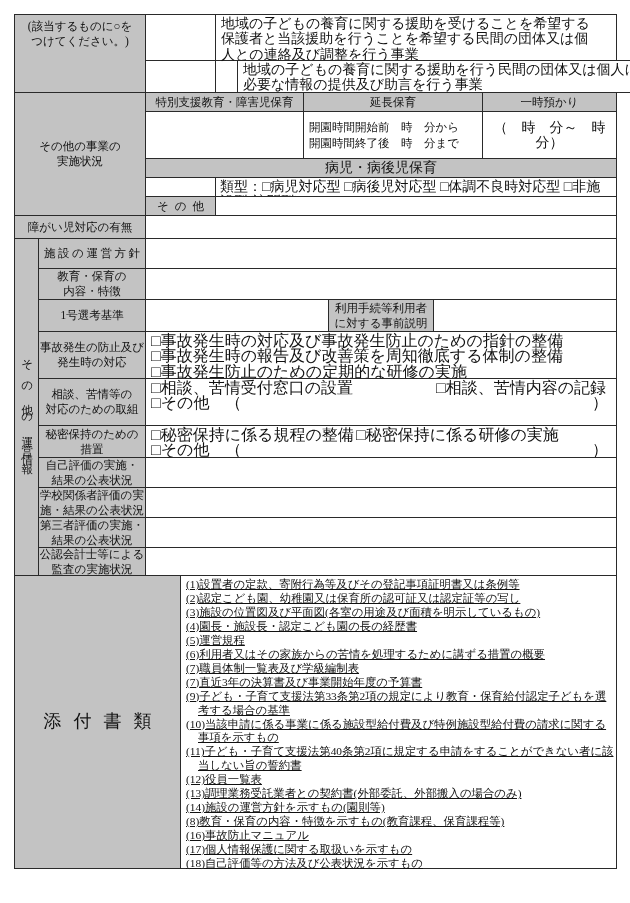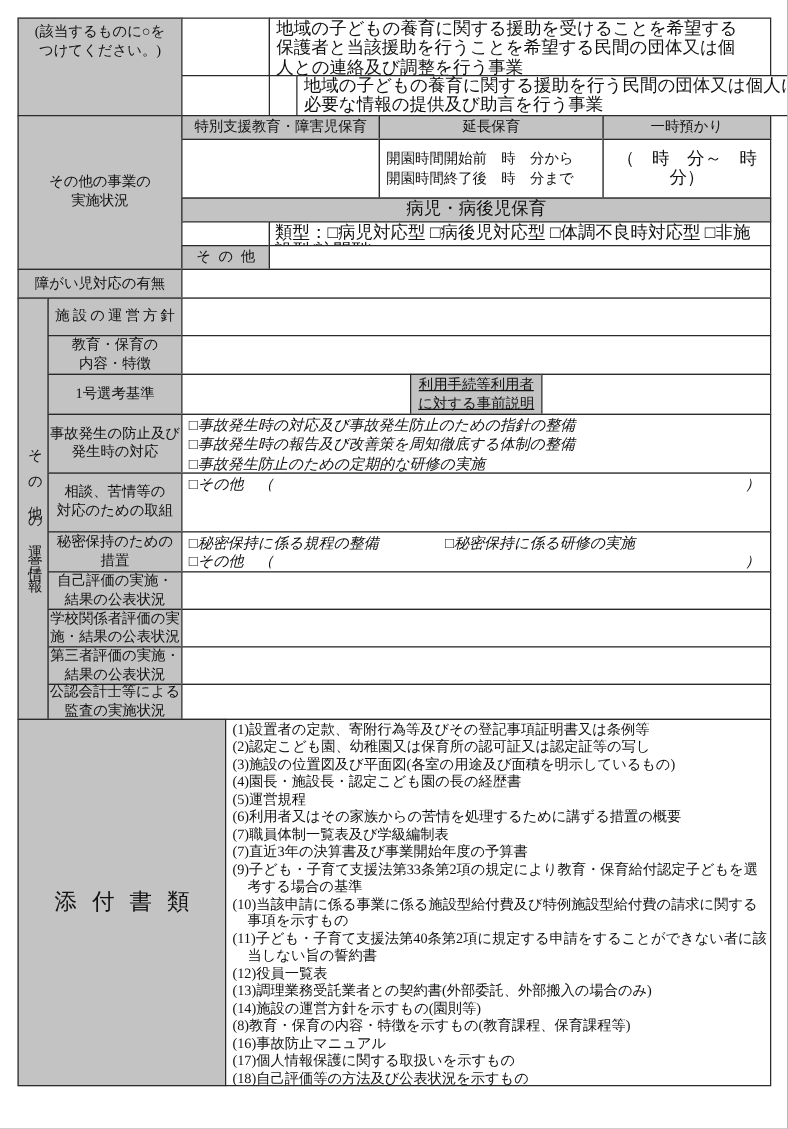"利用手続等利用者" div.c { text-decoration: underline -> none }
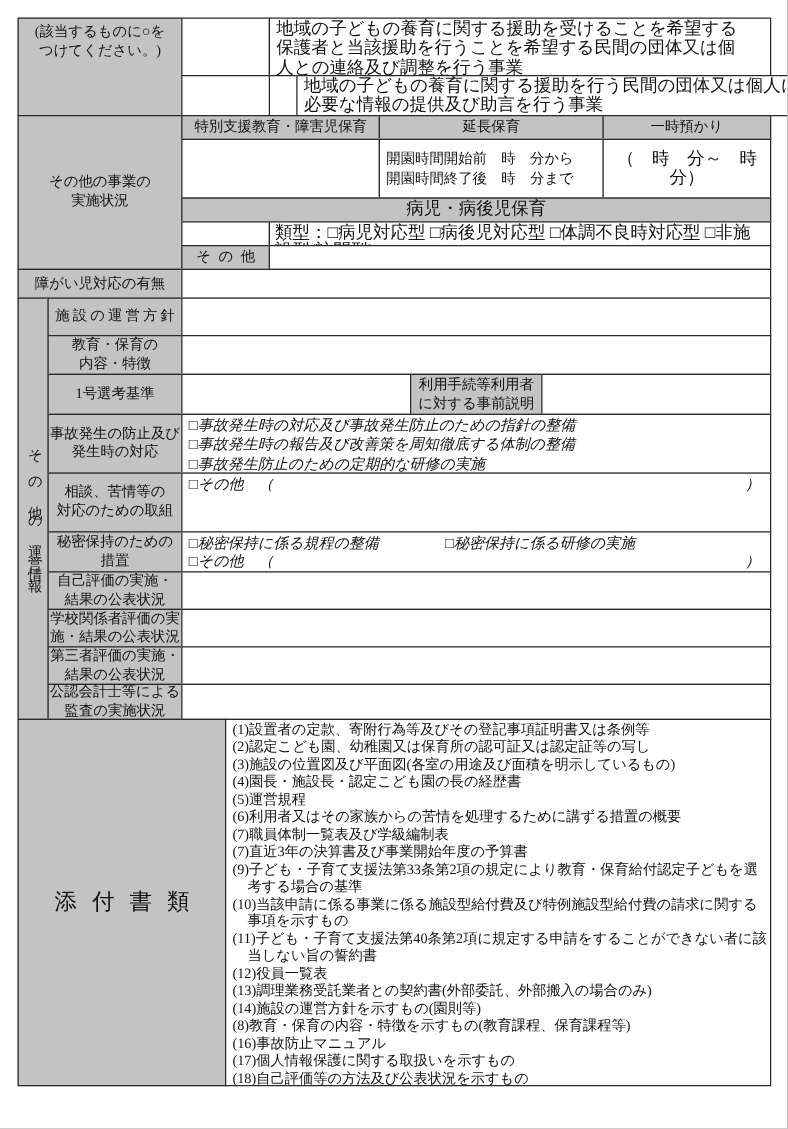"□事故発生時の対応及び事故発生防止のための指針の整備" .chk { font-size: 12px -> 16px; font-style: italic -> none }
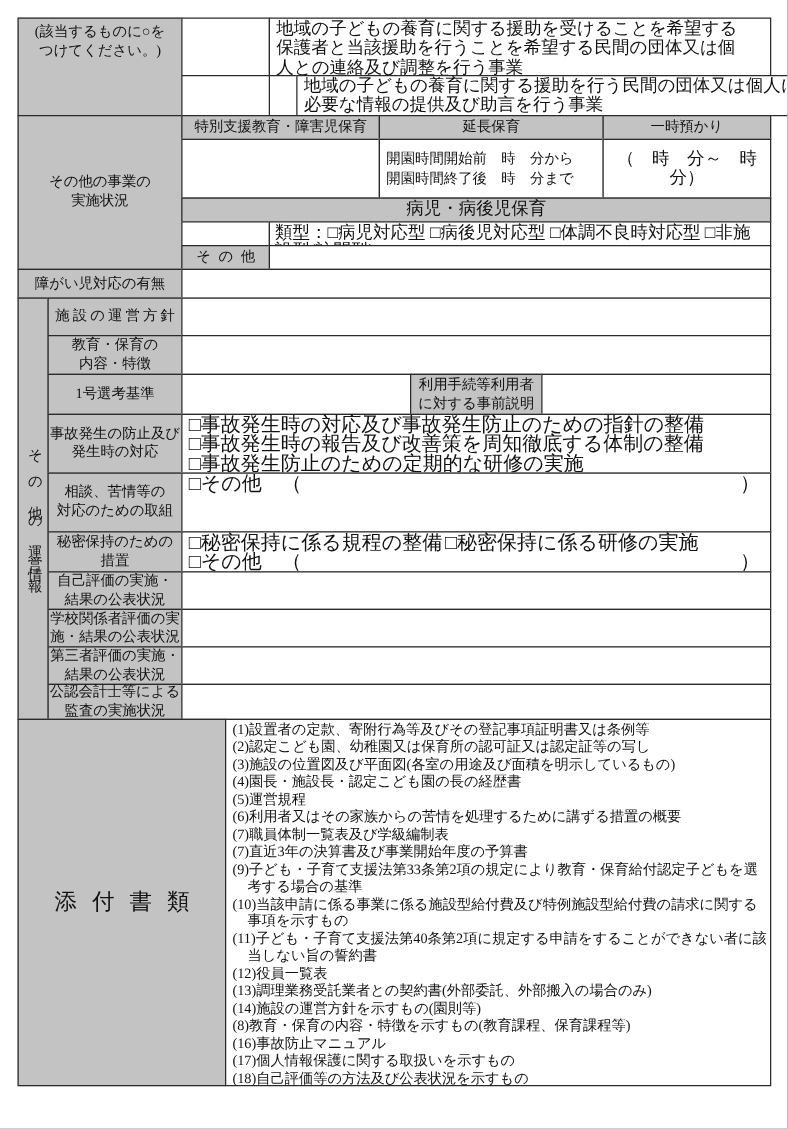"□相談、苦情受付窓口の設置 □相談、苦情内容の記録" div.line { html: none -> <div><span>□相談、苦情受付窓口の設置</span><span>□相談、苦情内容の記録</span></div> }
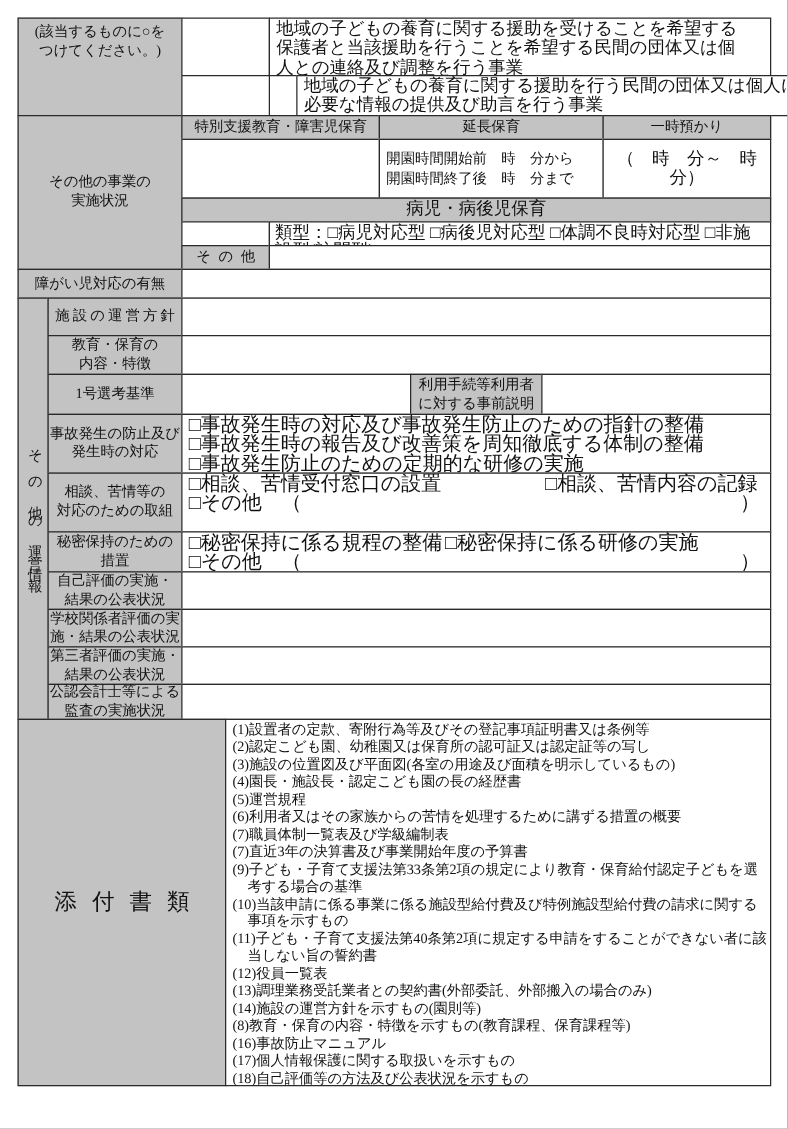"(1)設置者の定款、寄附行為等及びその登記事項証明書又は条例等" .att-list { text-decoration: none -> underline }
